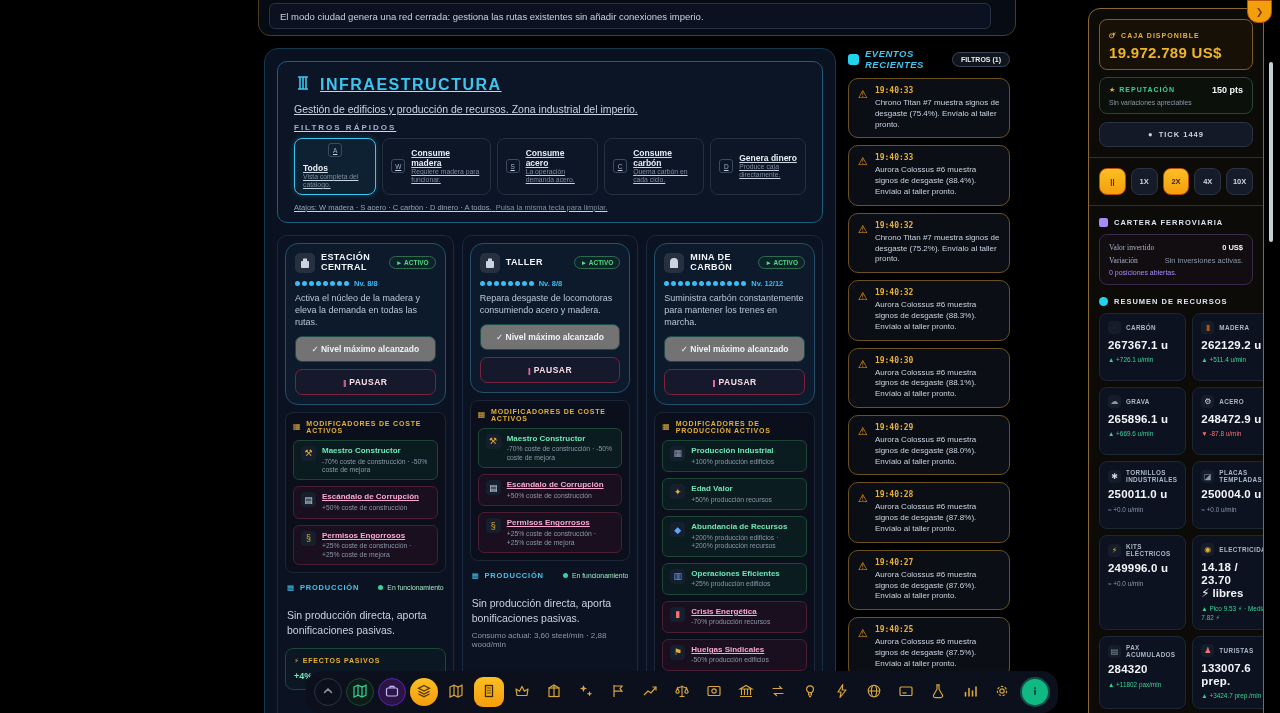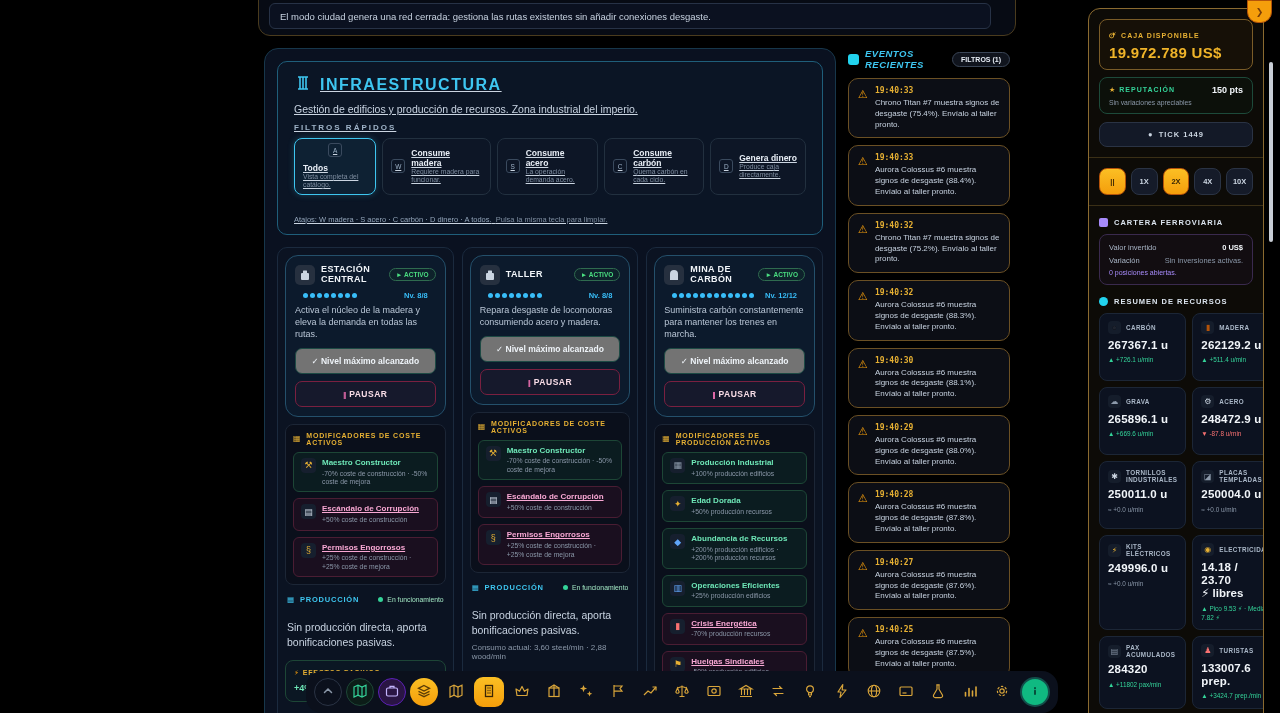"El modo ciudad genera una" span { text: desgaste -> imperio }
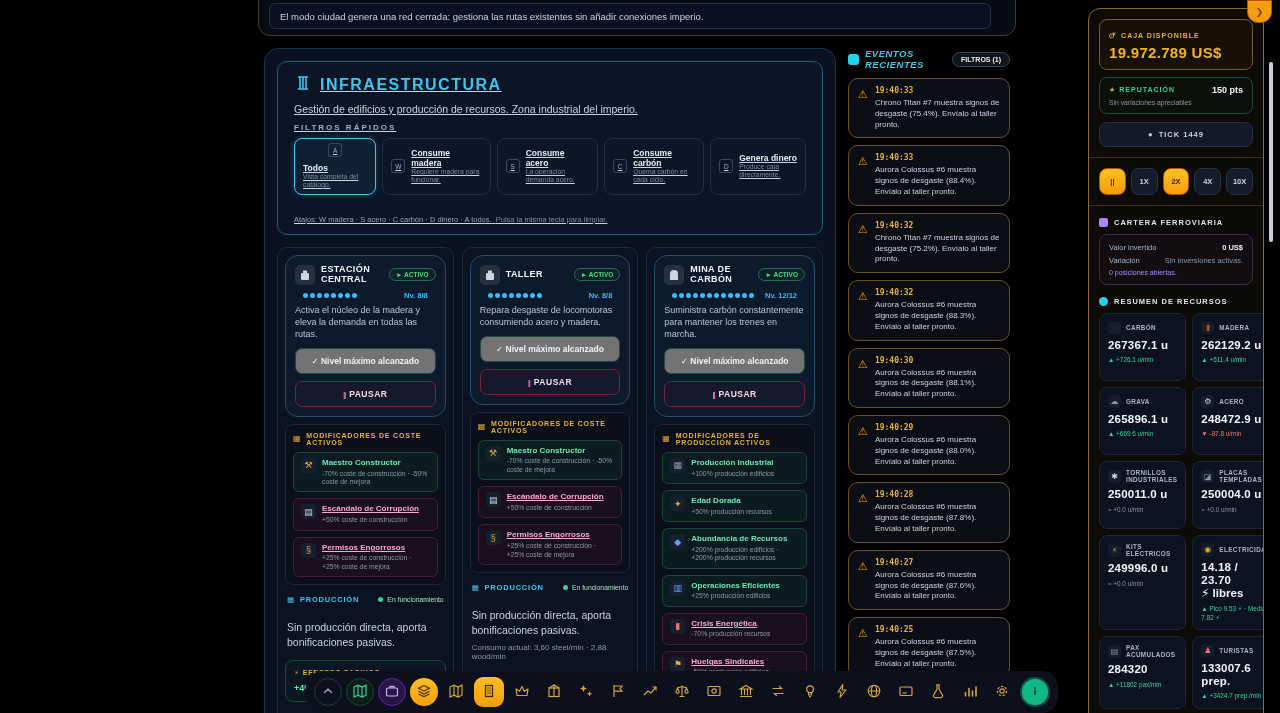"Atajos: W madera · S" .shortcuts { margin-top: 20px -> 8px }
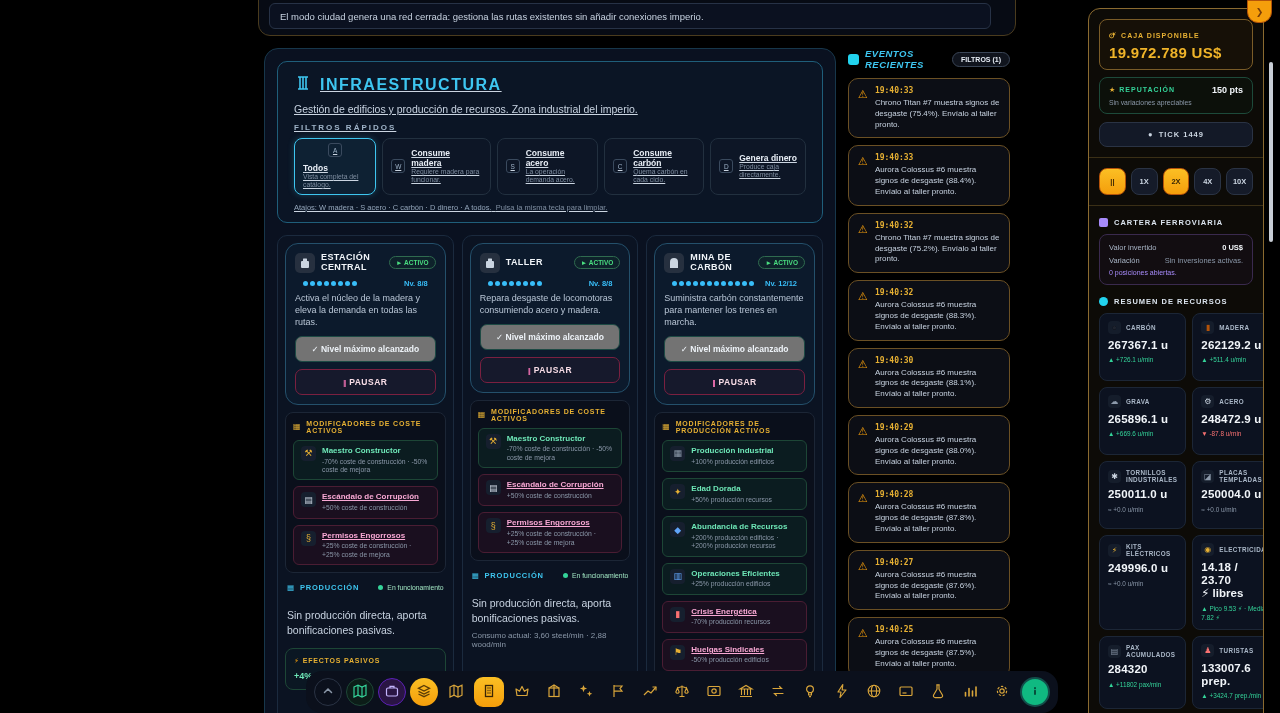"Valor invertido" .w-l { font-family: none -> Liberation Serif, serif }
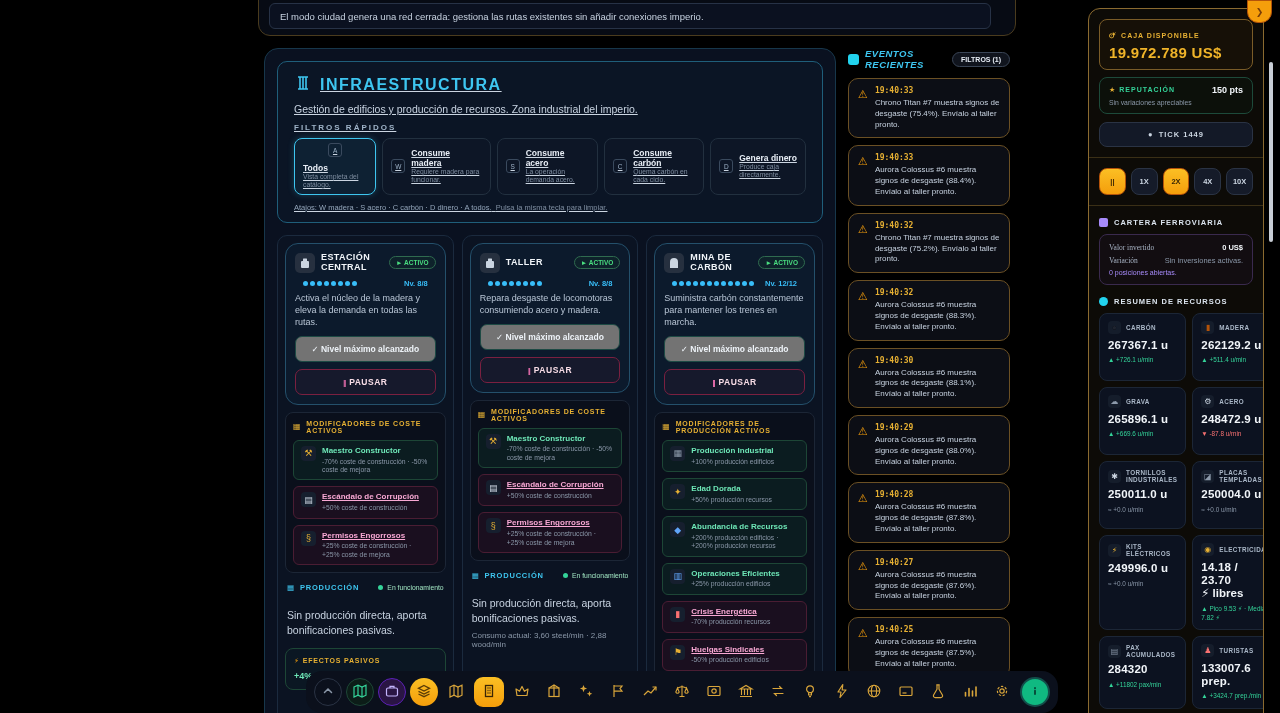"Nv. 8/8" .dots-row { justify-content: space-between -> none; margin: 6px 8px 4px -> 6px 0 4px }
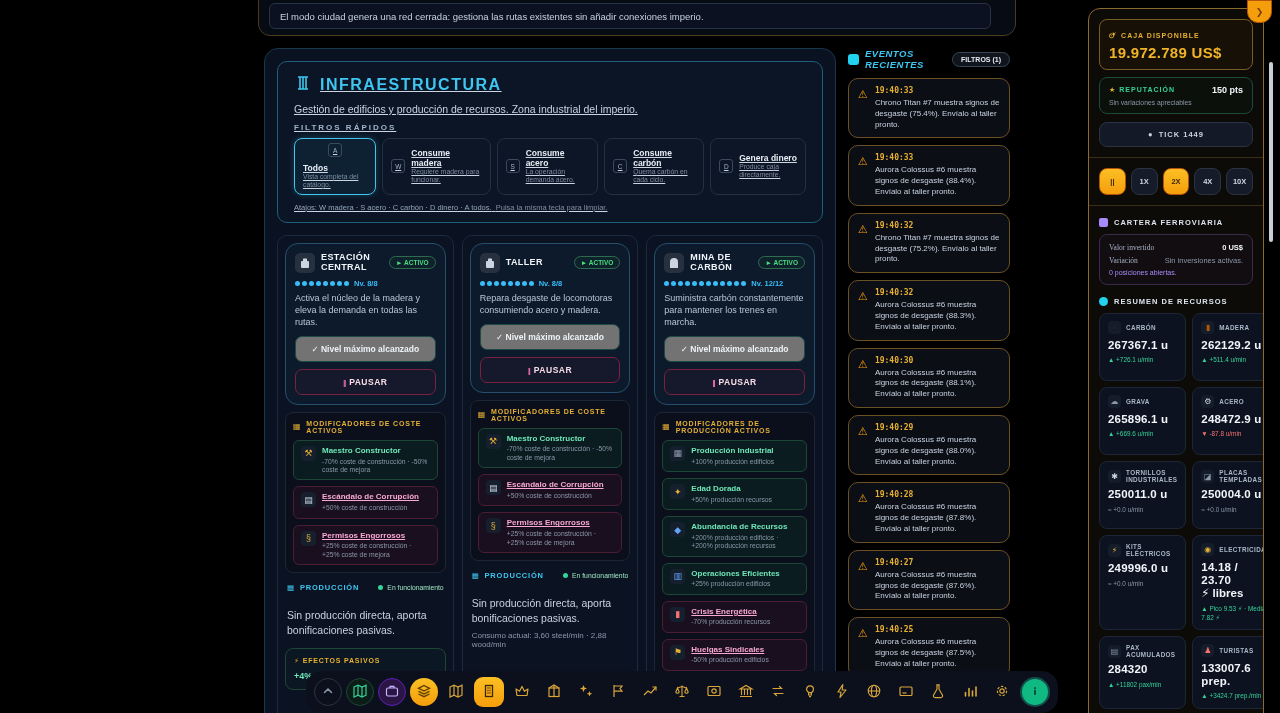"Edad Dorada" div.mod-name { text: Dorada -> Valor }
